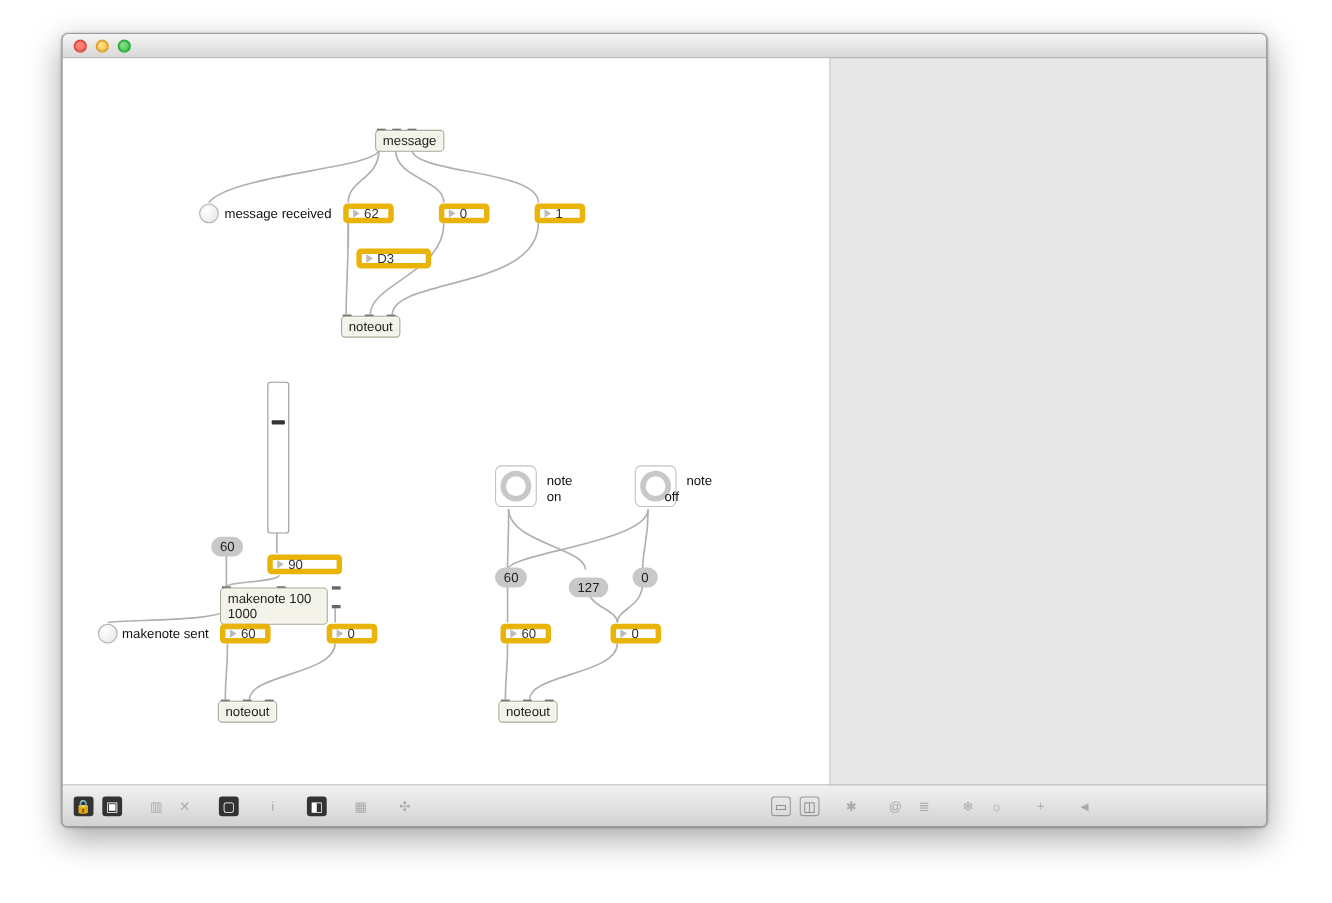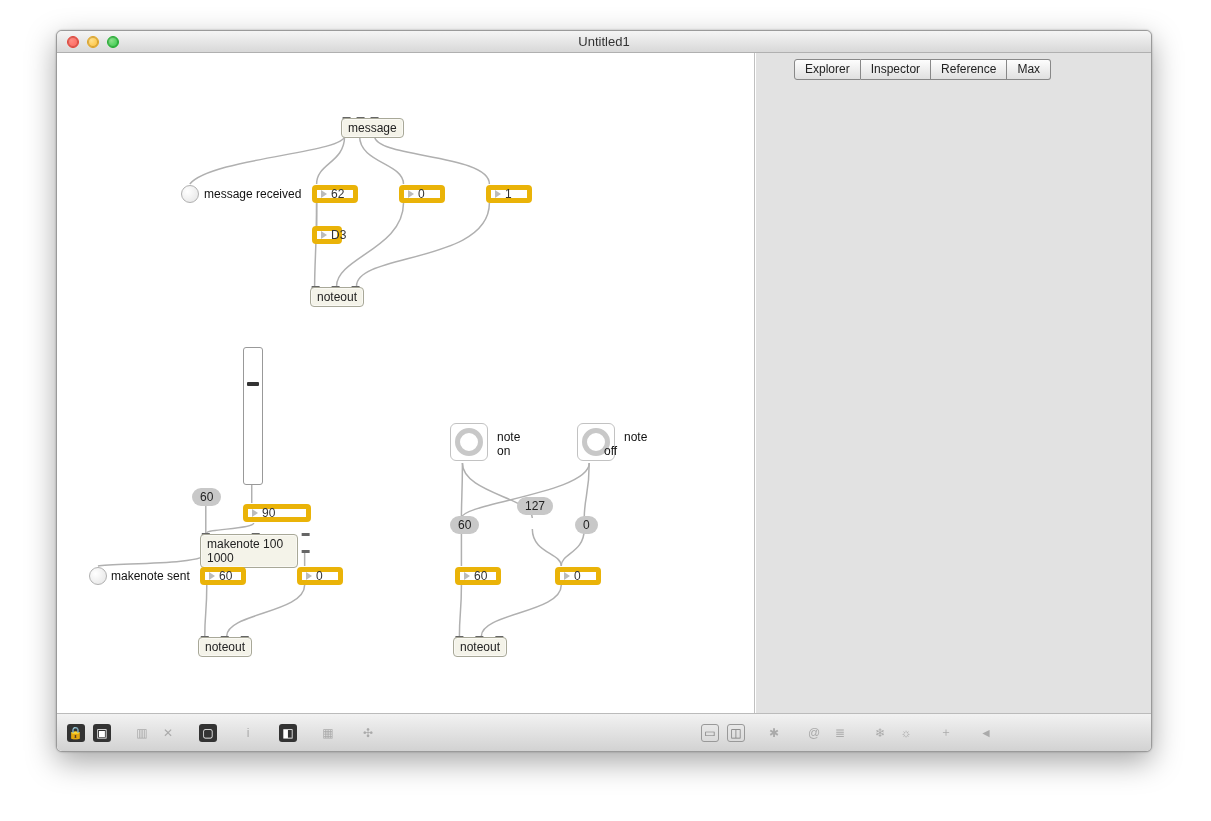"Untitled1" div.title { html: <div>Untitled1</div> -> none }
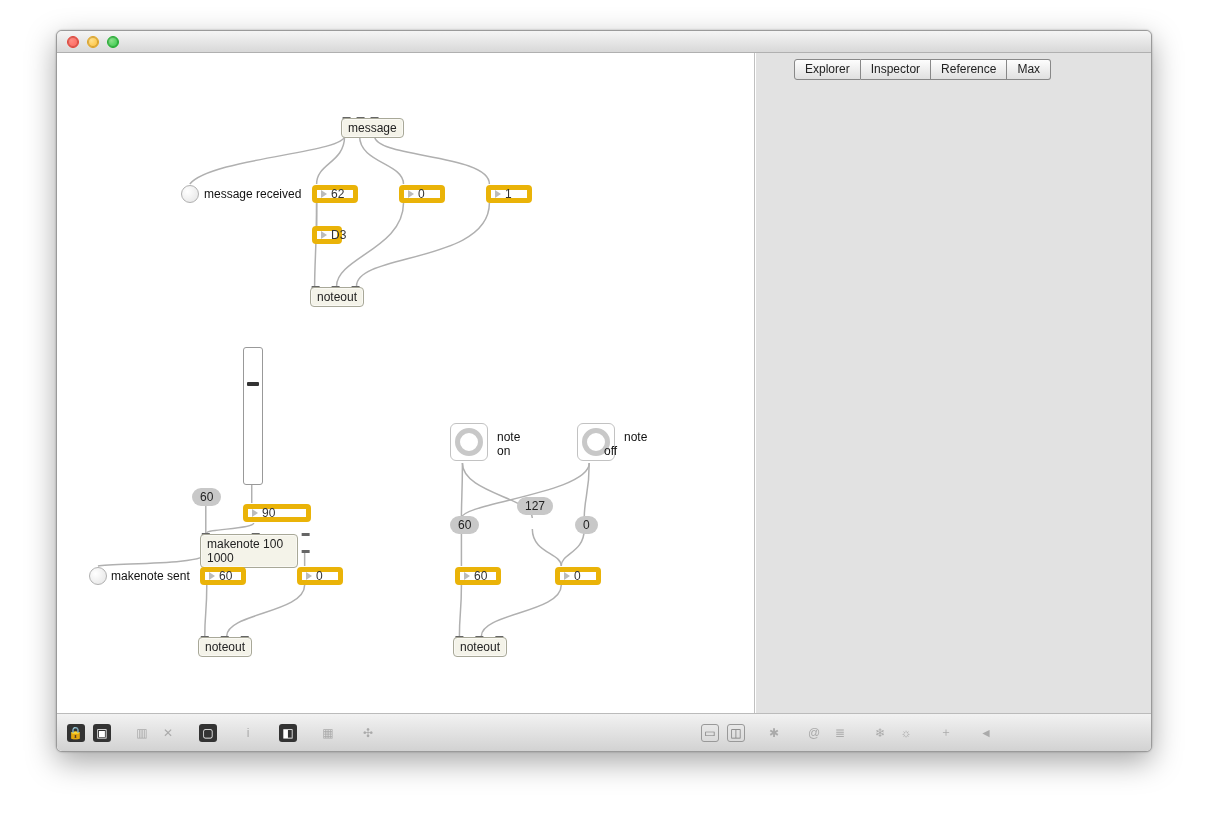"Explorer" div.sidebar { html: <div> <div> <div>Explorer</div> <div>Inspector</div> <div>Reference</div> <div>Max</div> </div> </div> -> none }
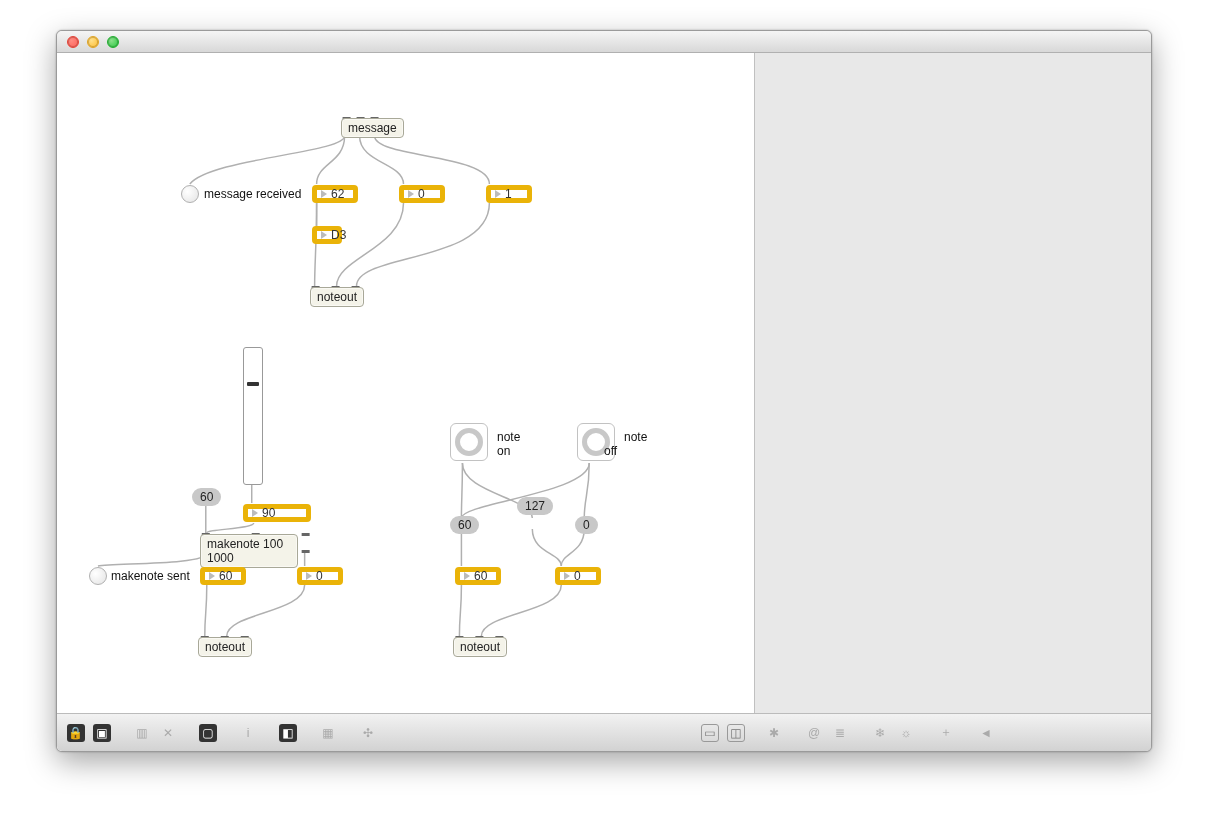"D3" div.numbox { left: 255px -> 267px; width: 30px -> 68px }
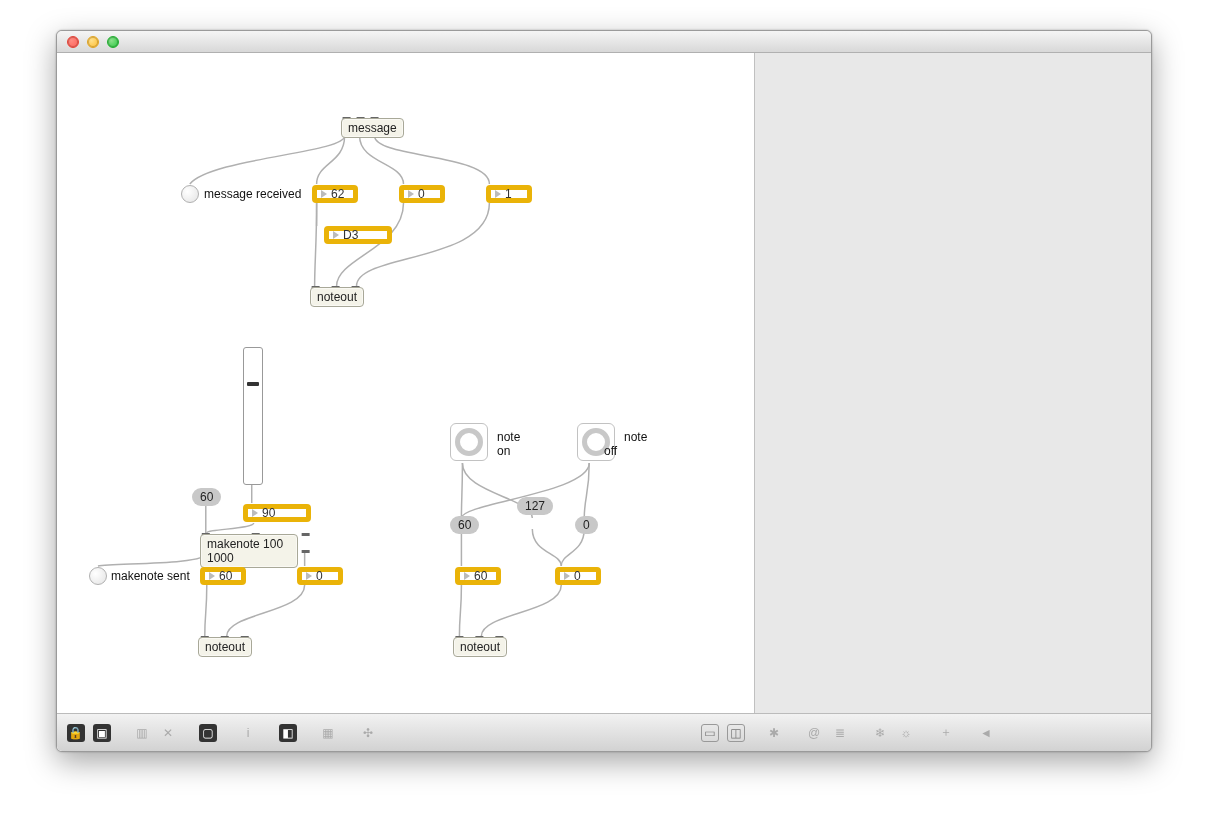"127" div.msgpill { top: 444px -> 472px }
